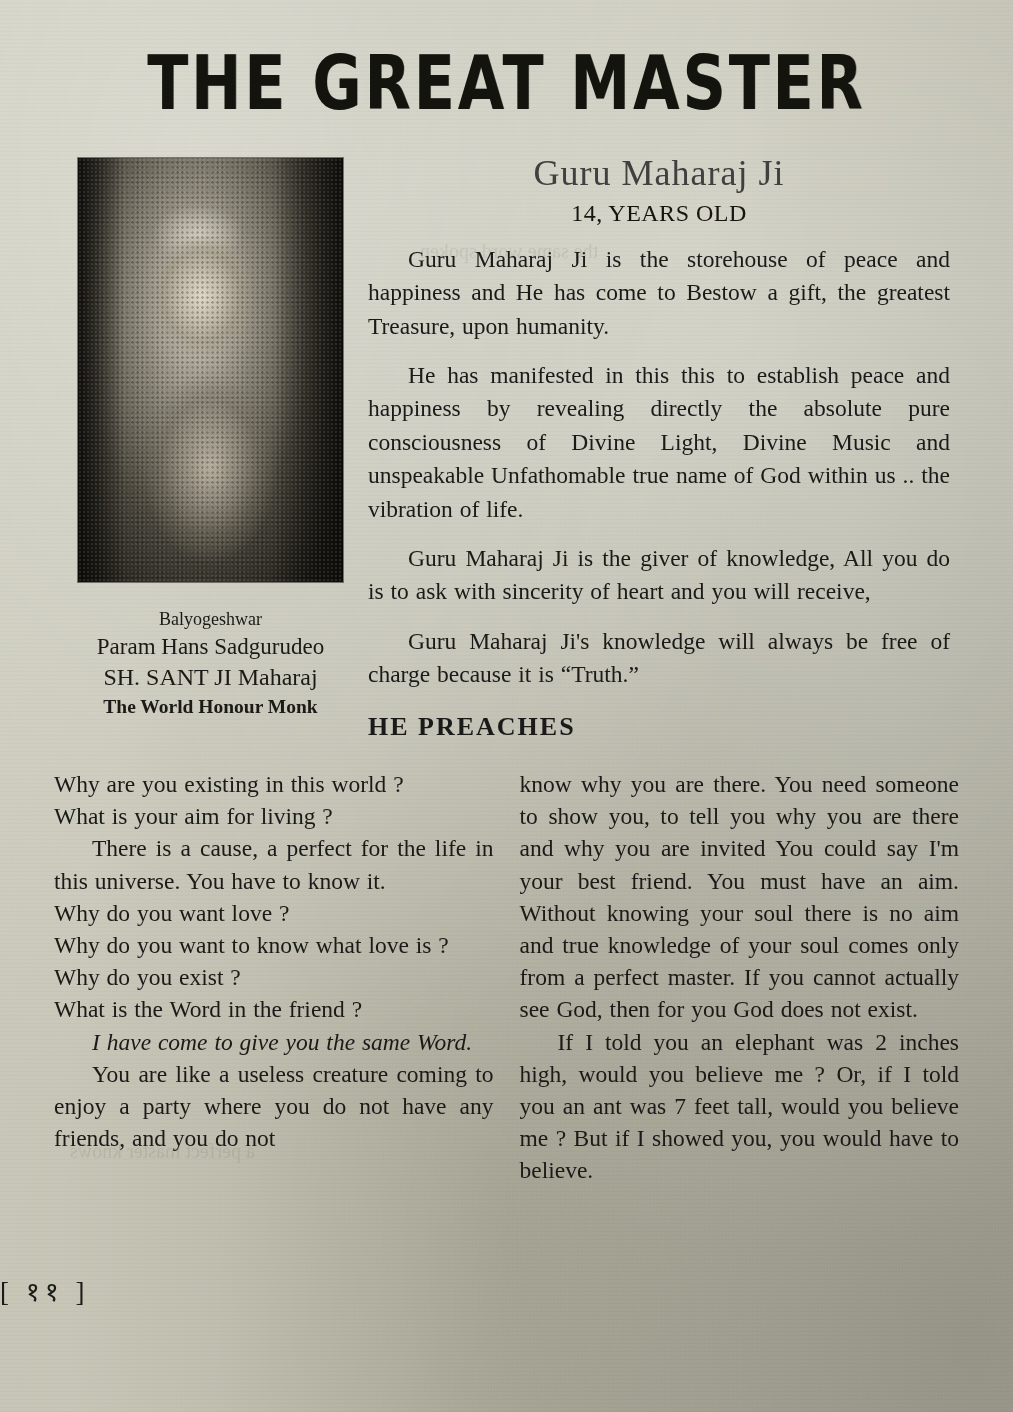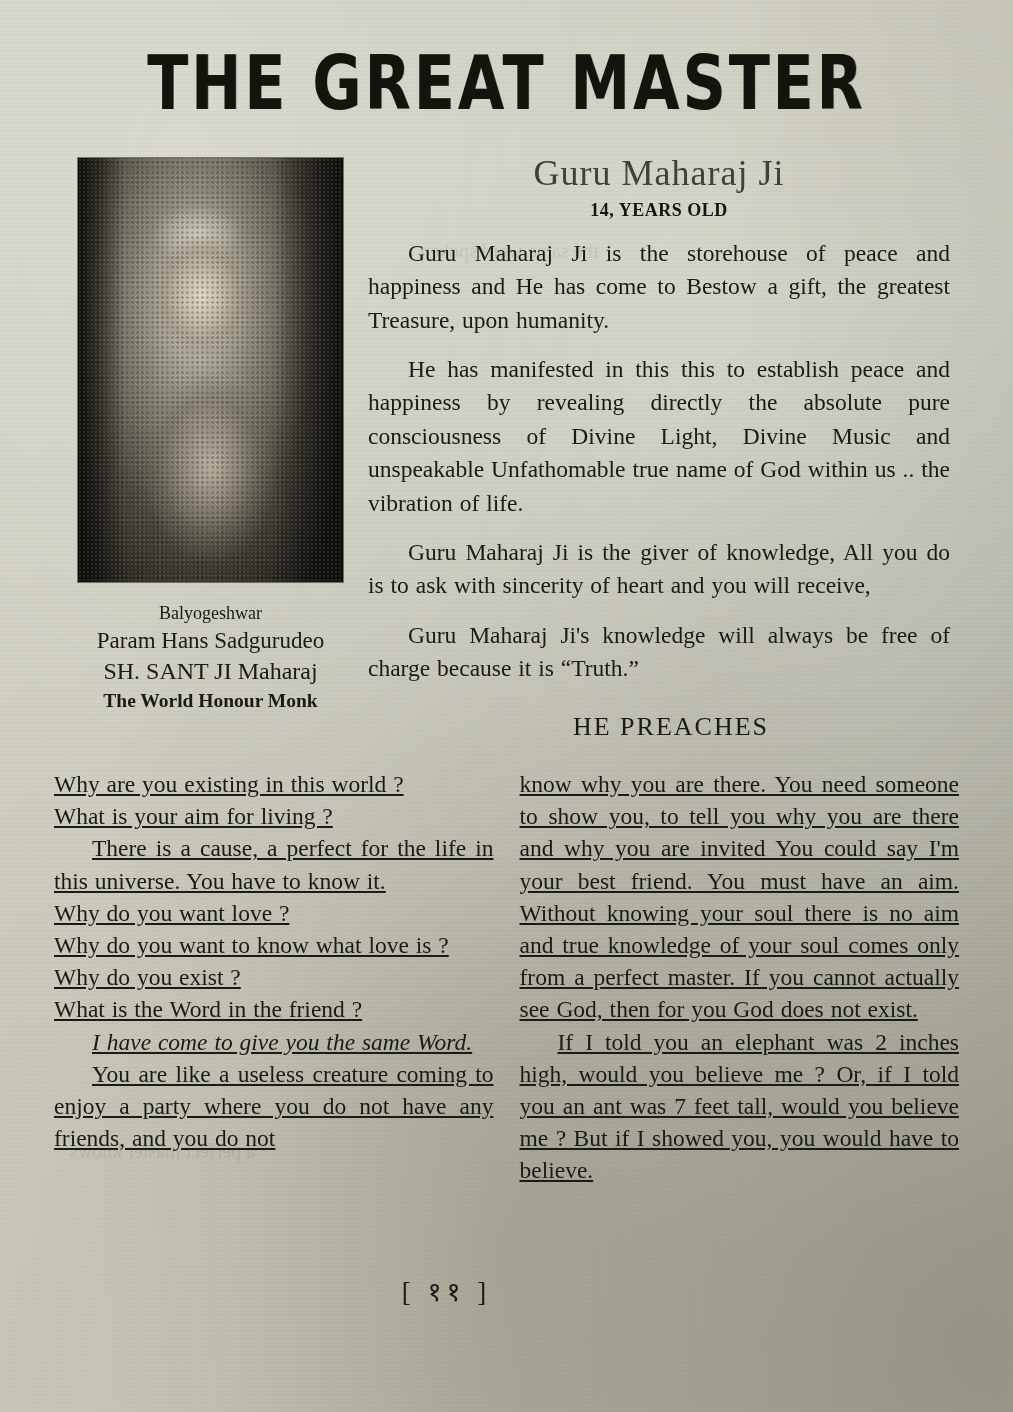"14, YEARS OLD" .age { font-size: 18px -> 24px; font-weight: bold -> normal }
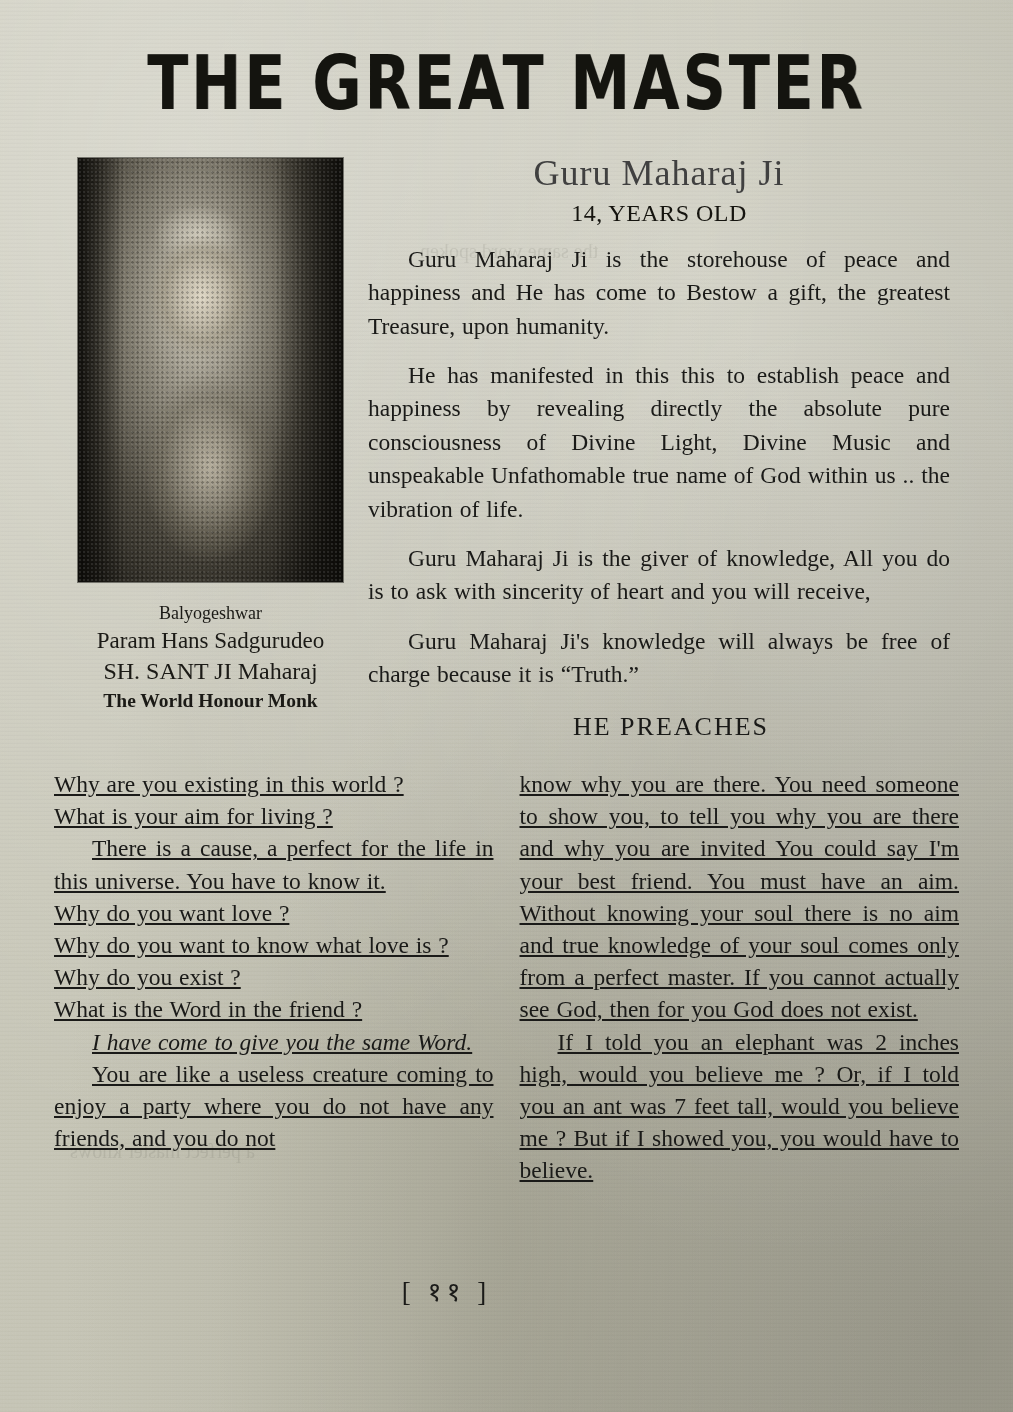"Balyogeshwar" .caption { margin-top: 20px -> 26px }
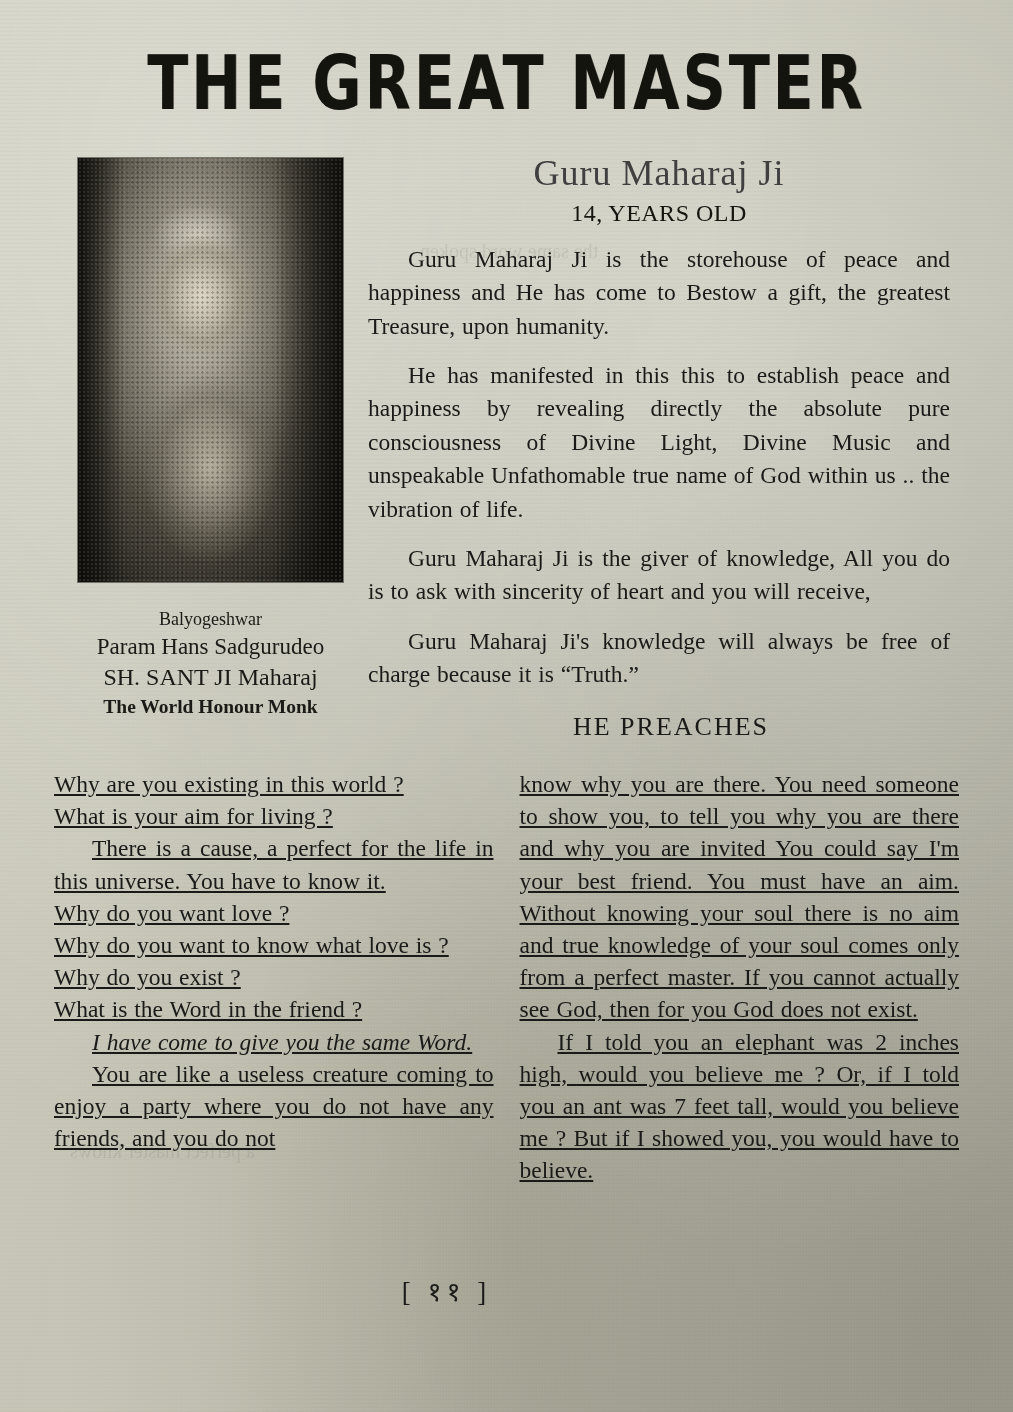"HE PREACHES" .section-head { font-weight: normal -> bold; left: 380px -> 368px; text-align: center -> left }
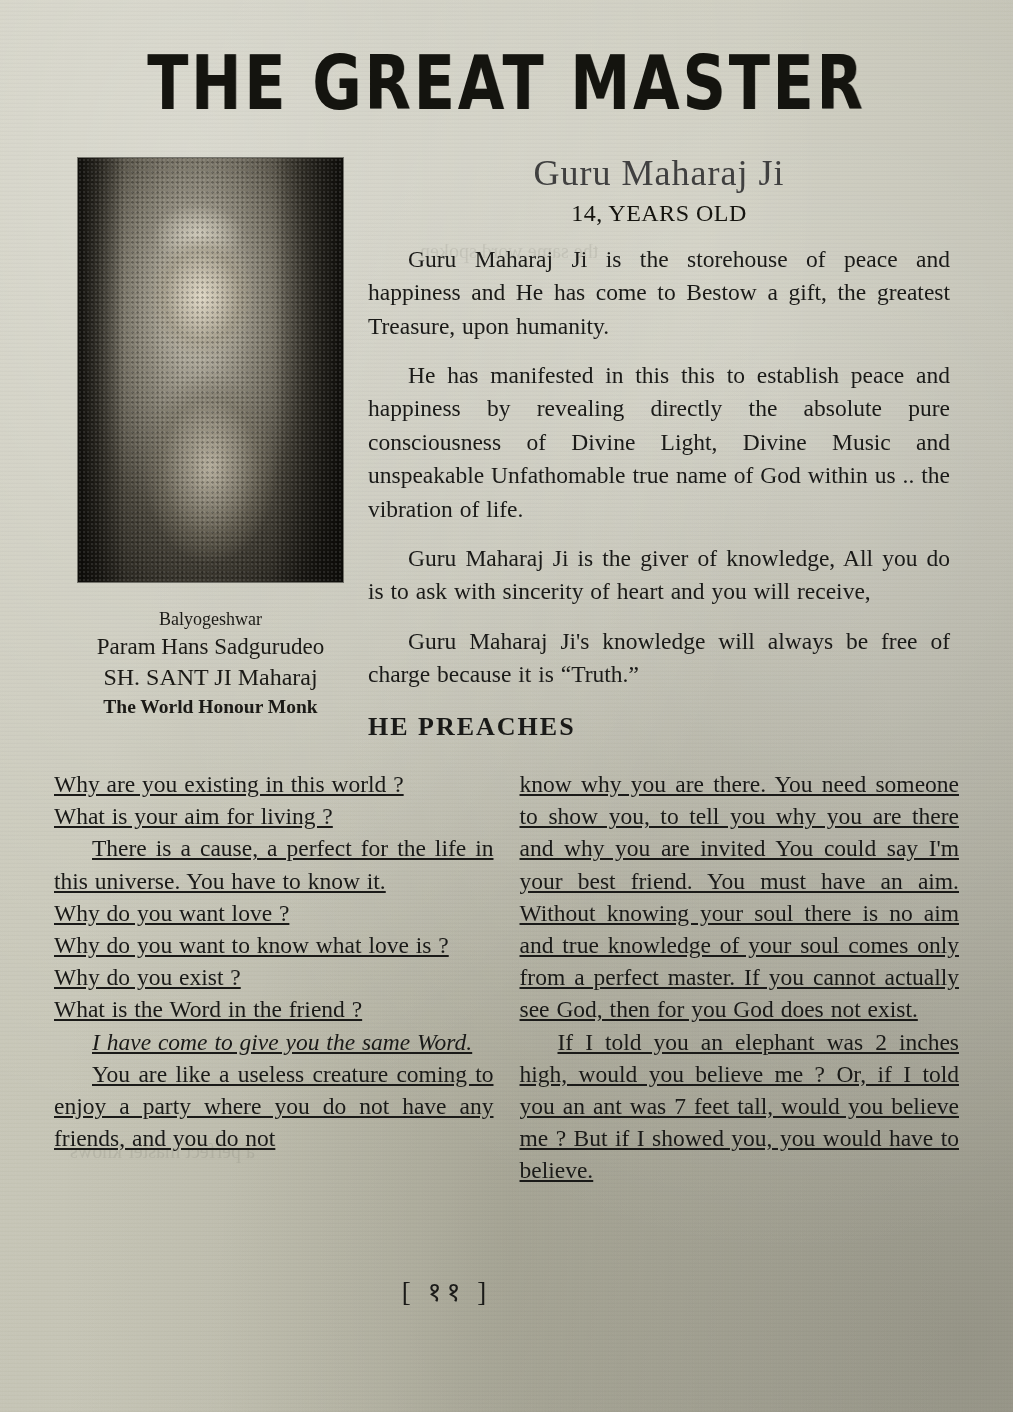"Why are you existing in" .col { text-decoration: underline -> none }
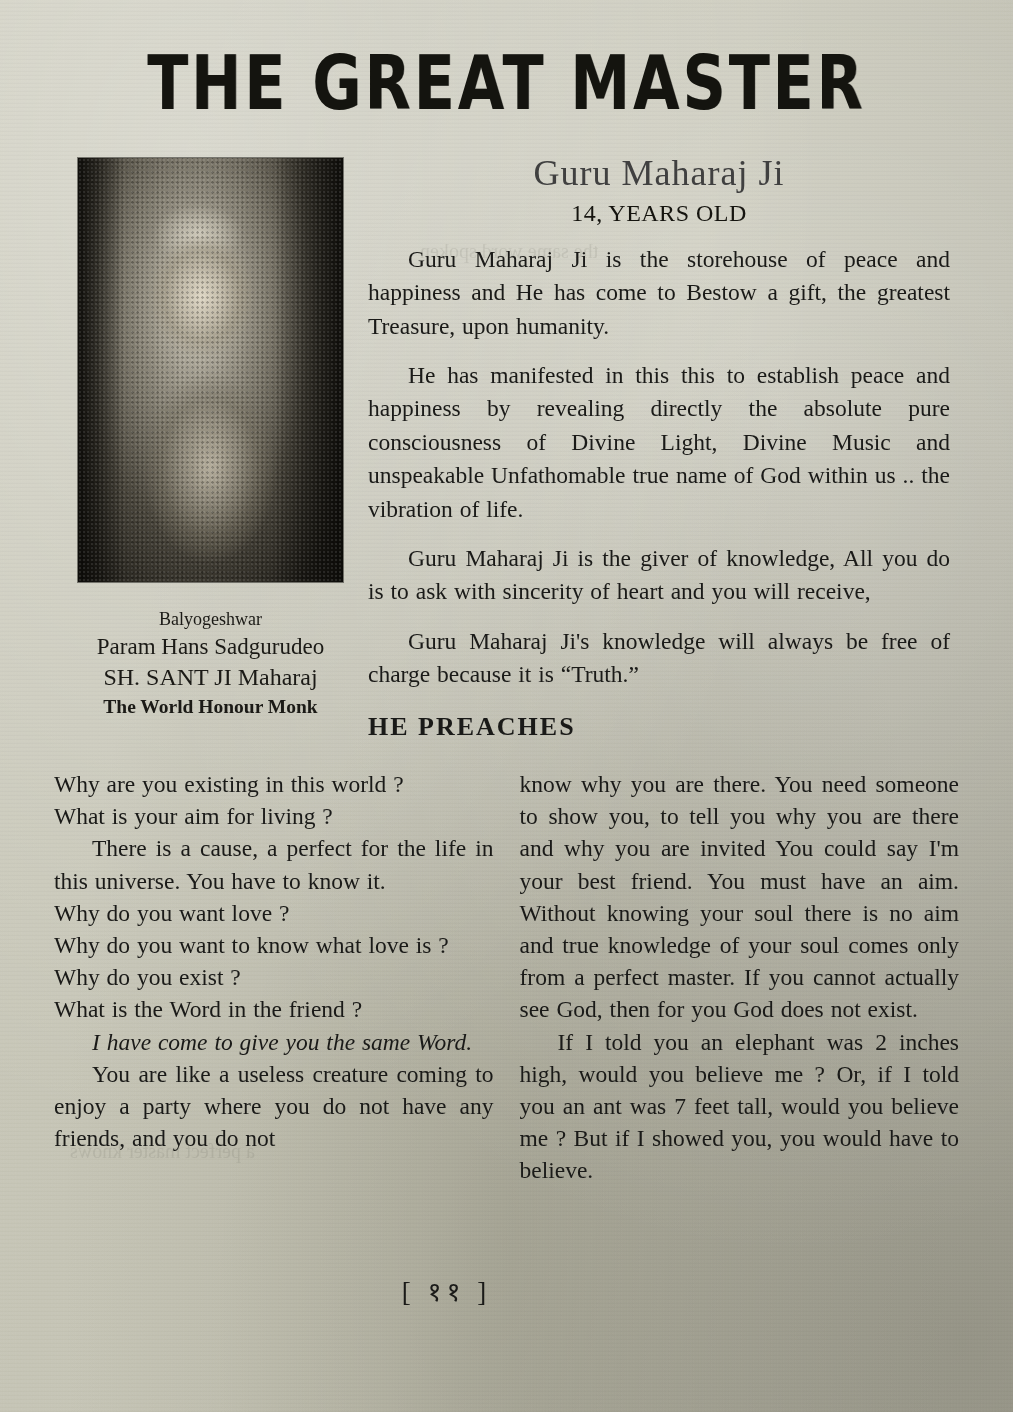"[ ११ ]" .folio { text-align: center -> left }
